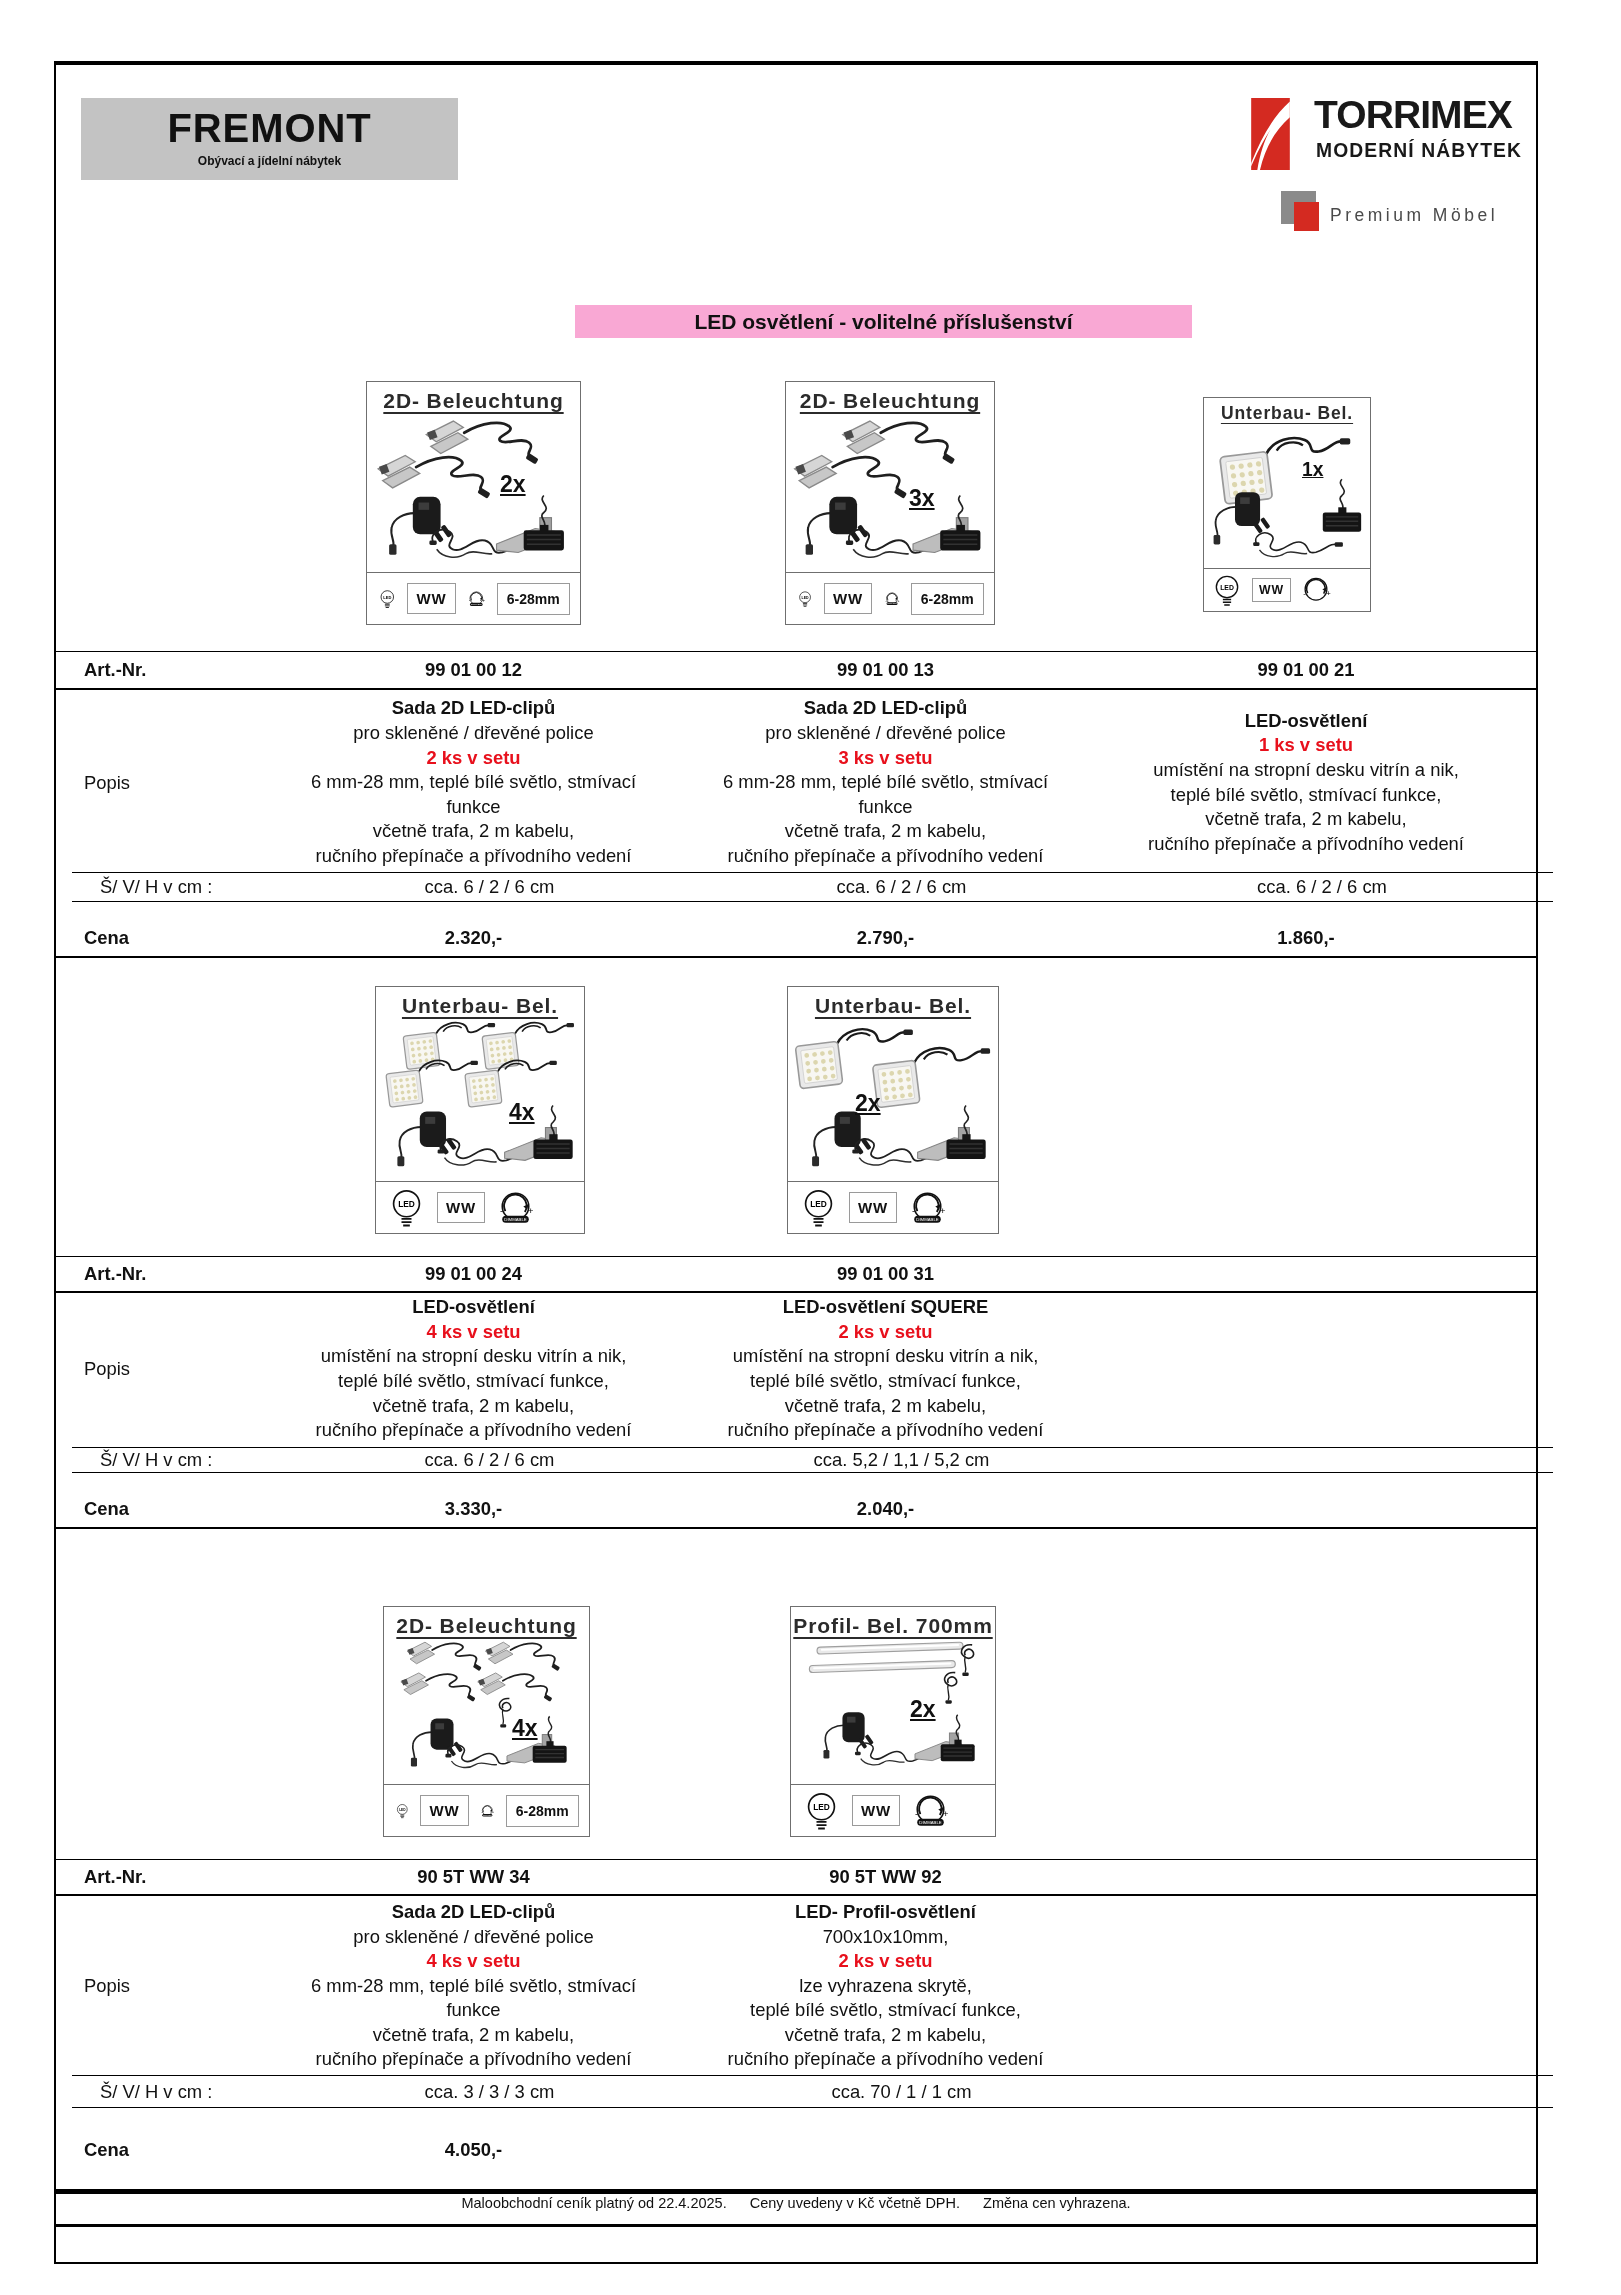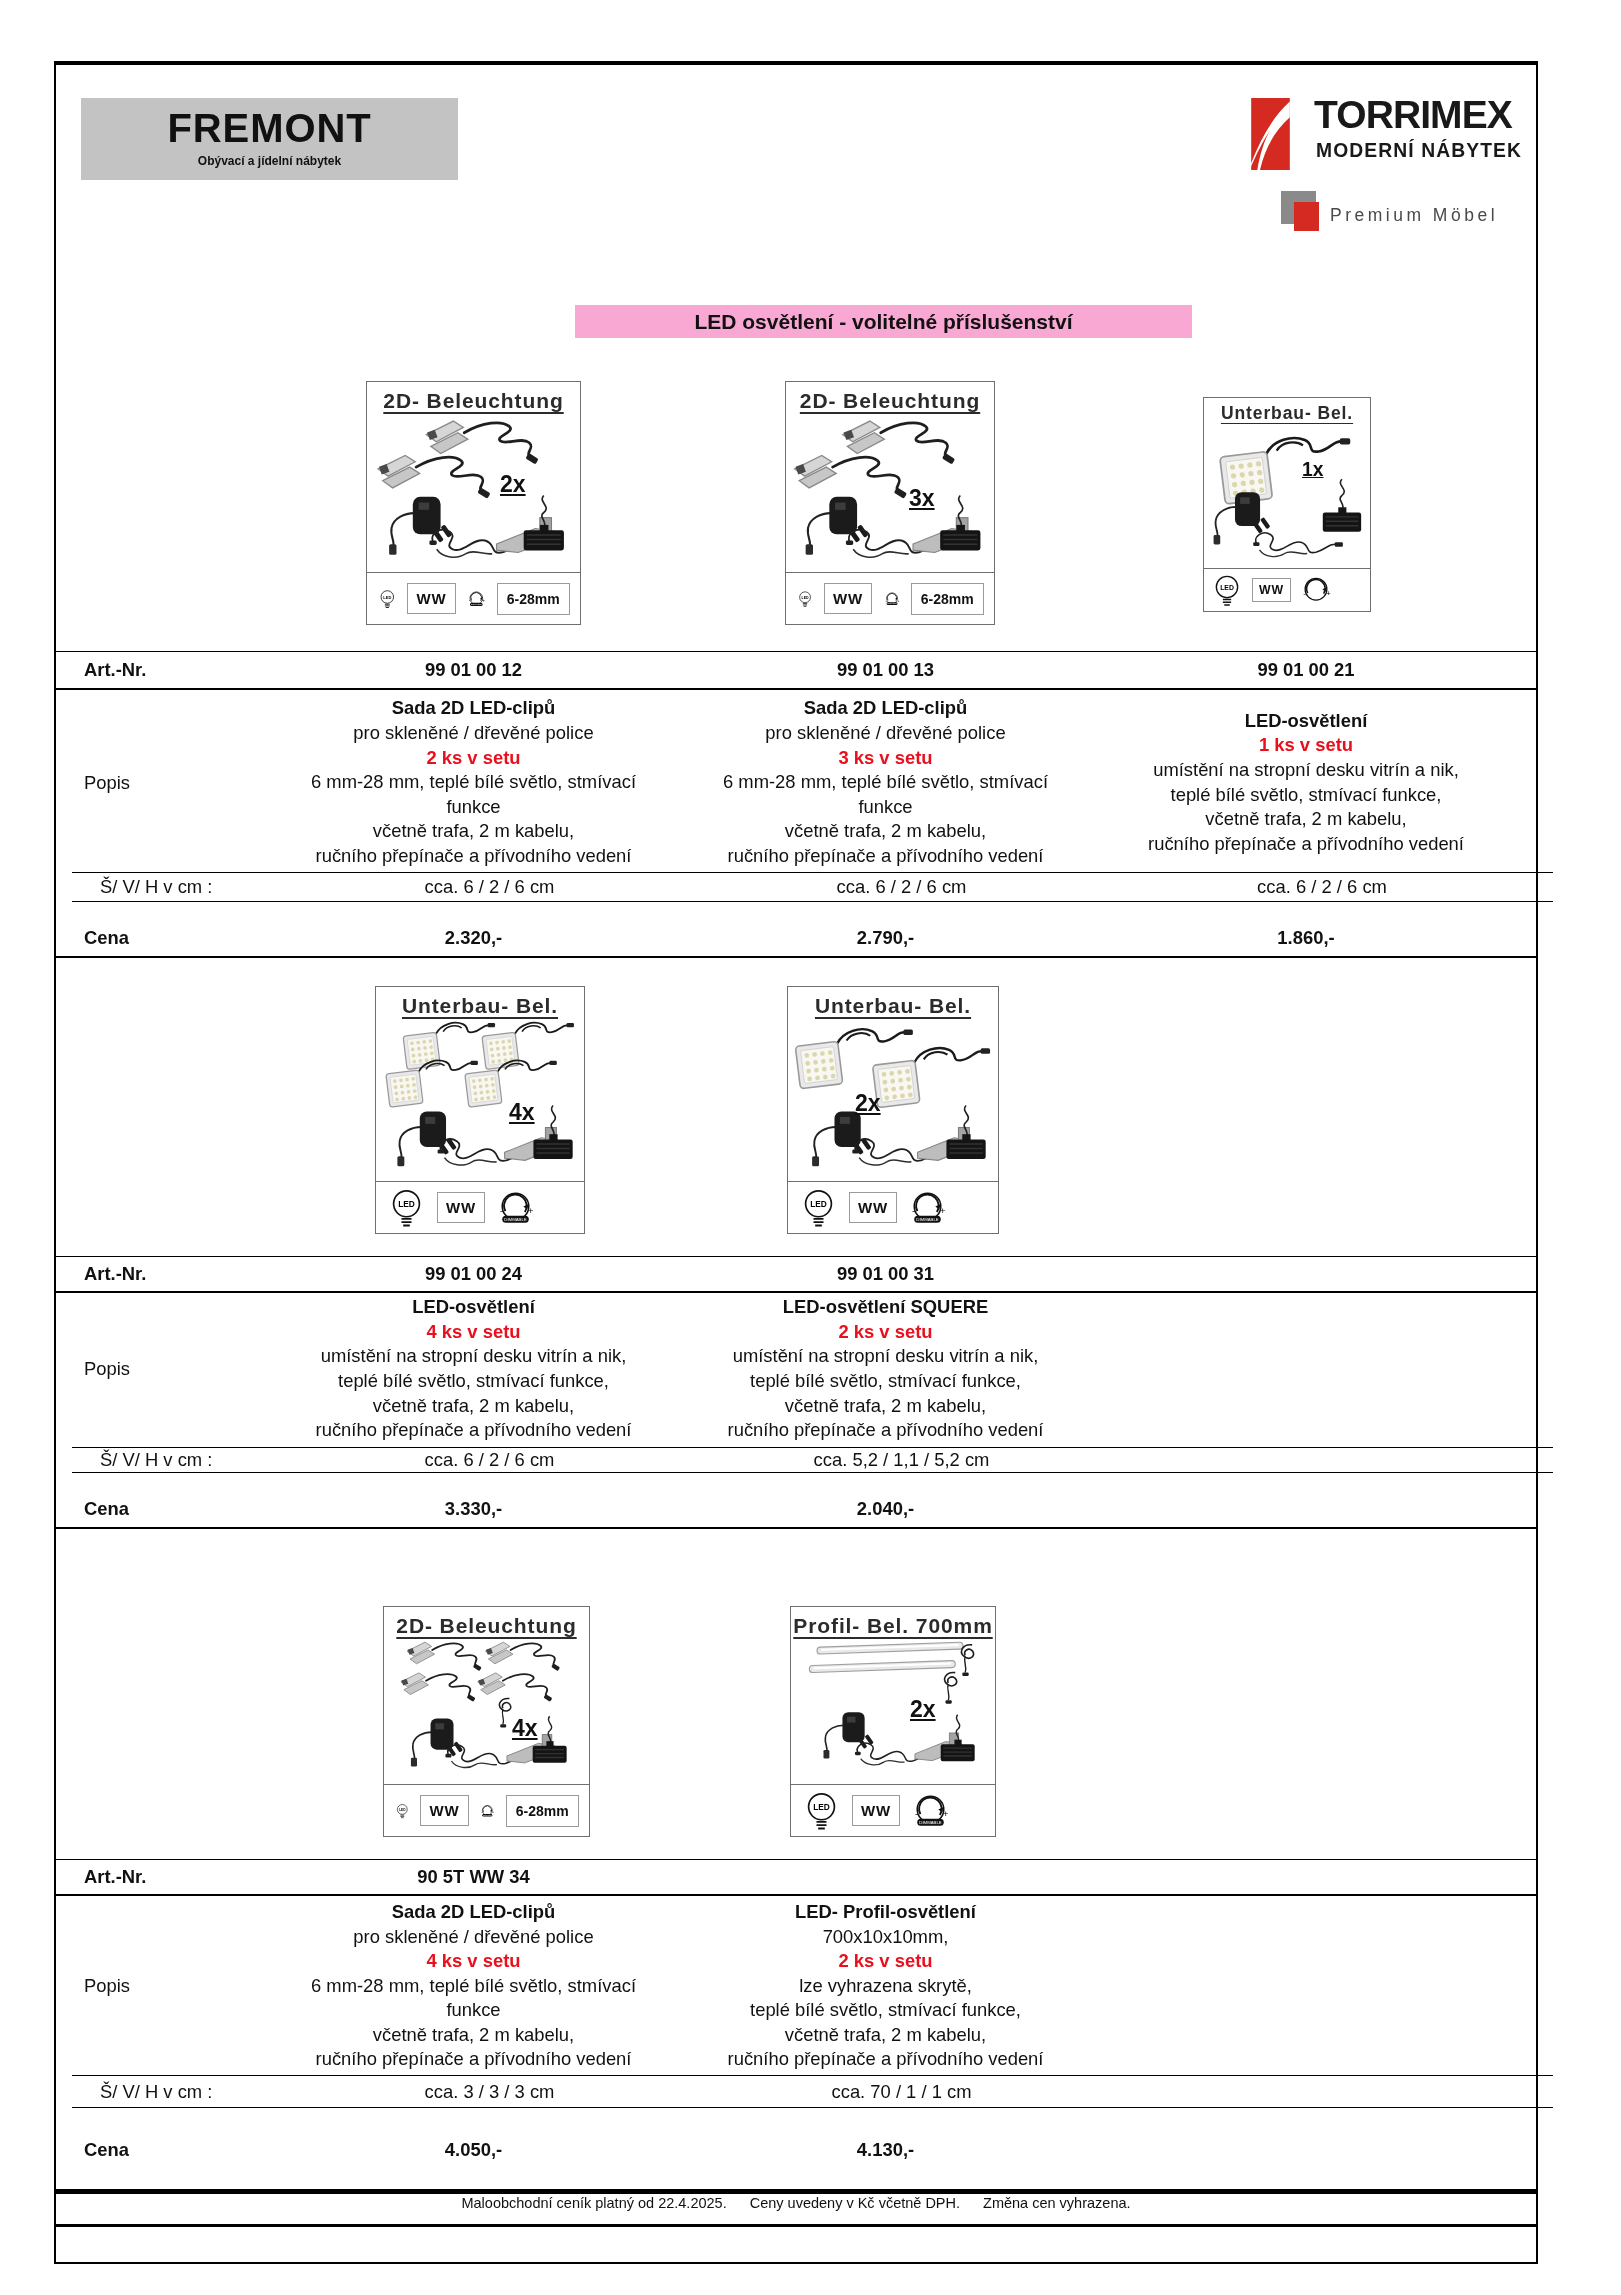"90 5T WW 92" span.cell { html: none -> <span>90 5T WW 92</span> }
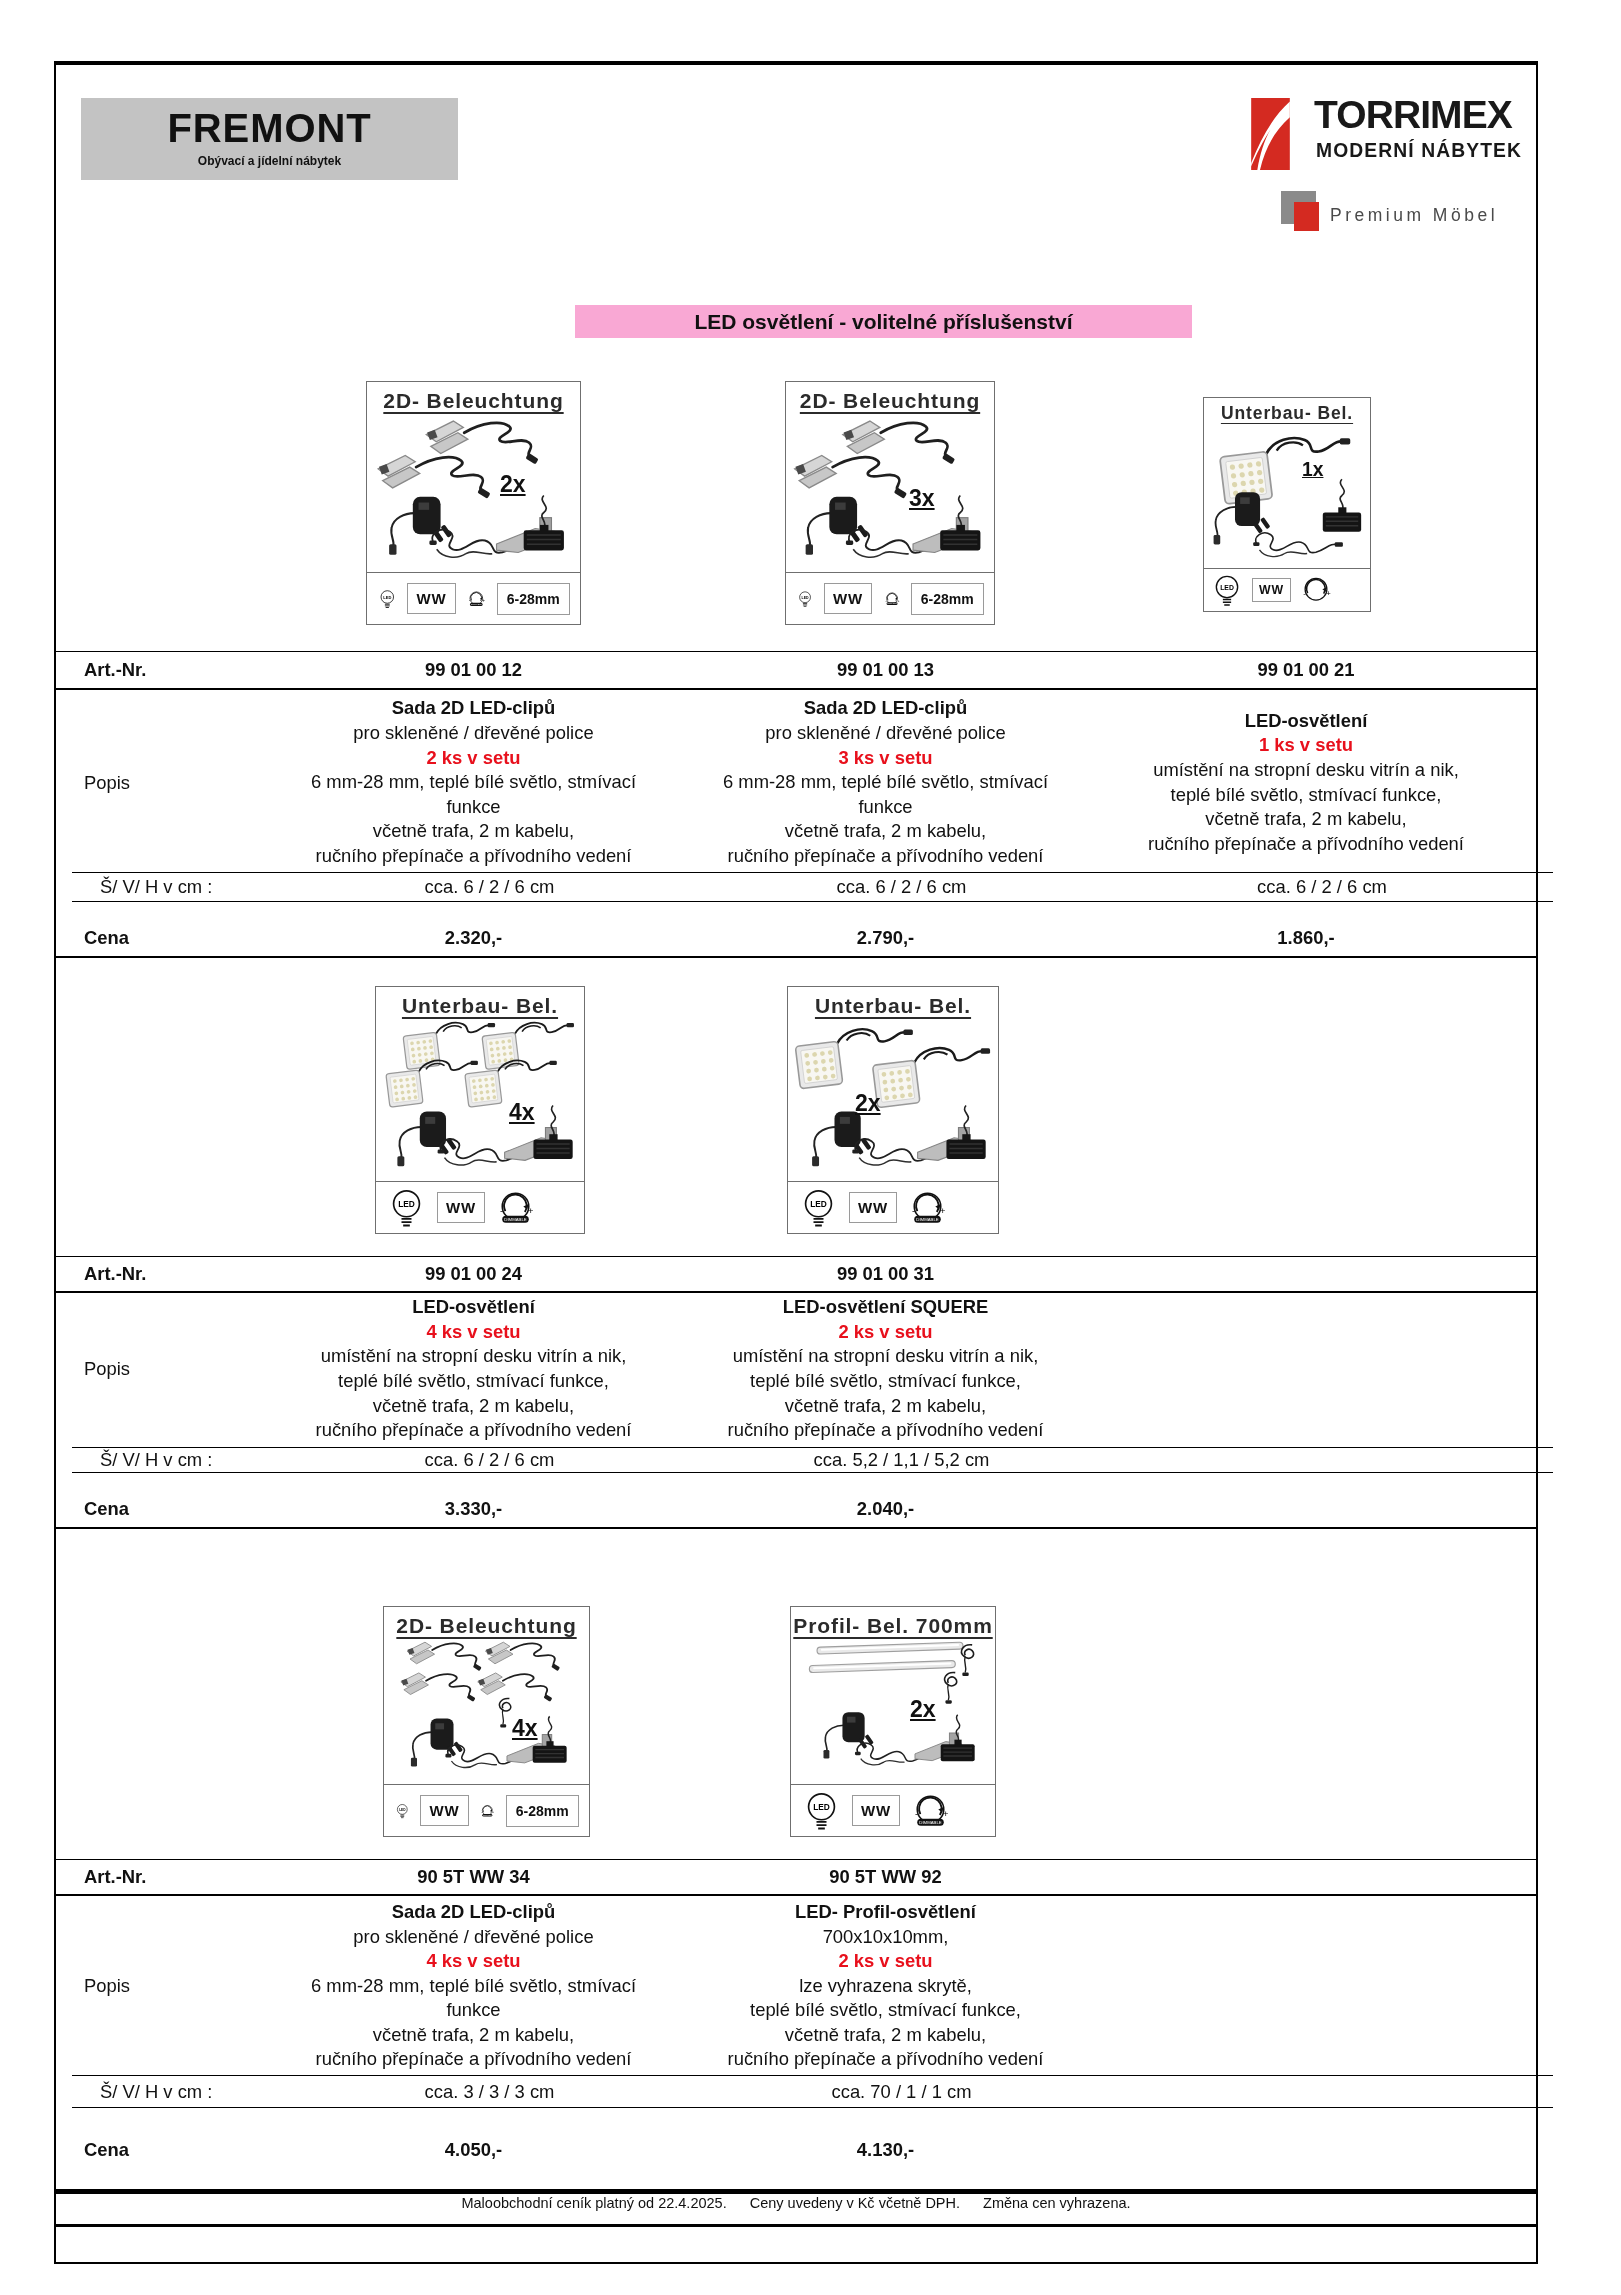"4.130,-" span.cell { html: <span>4.130,-</span> -> none }
